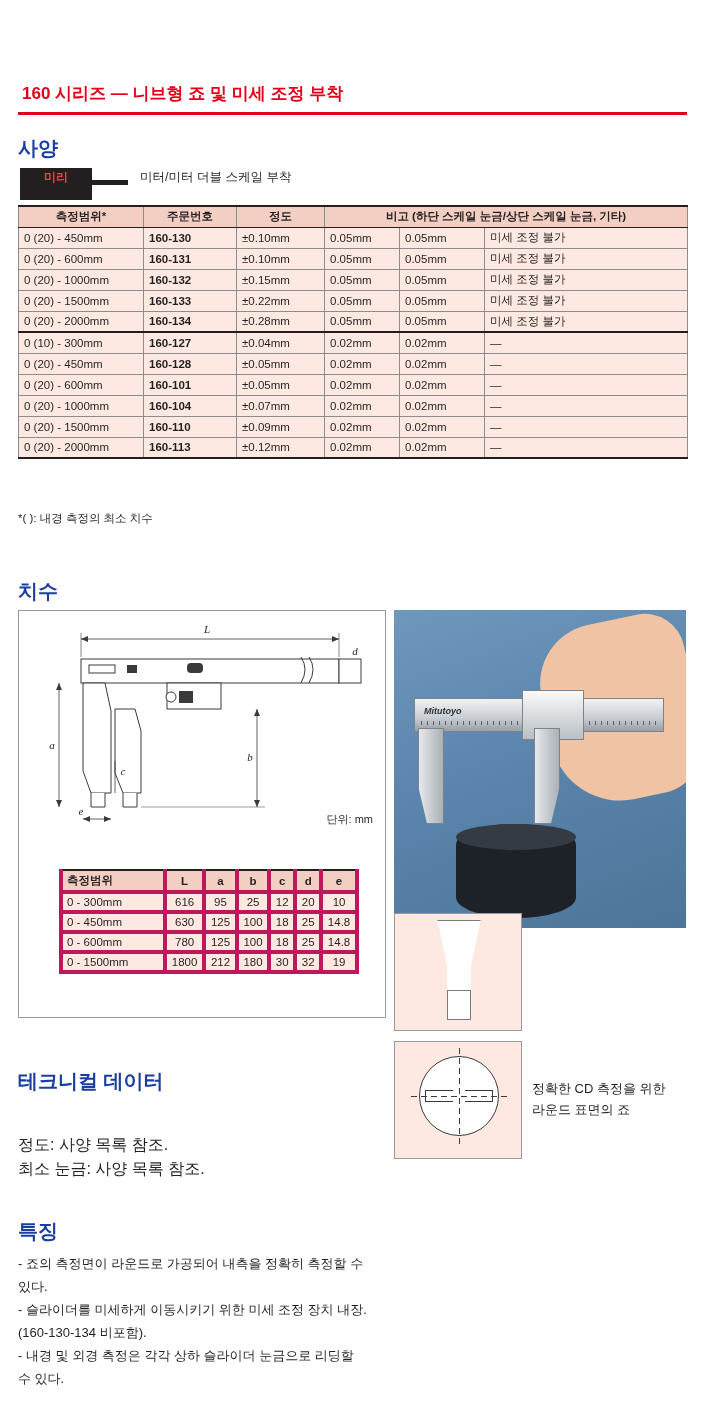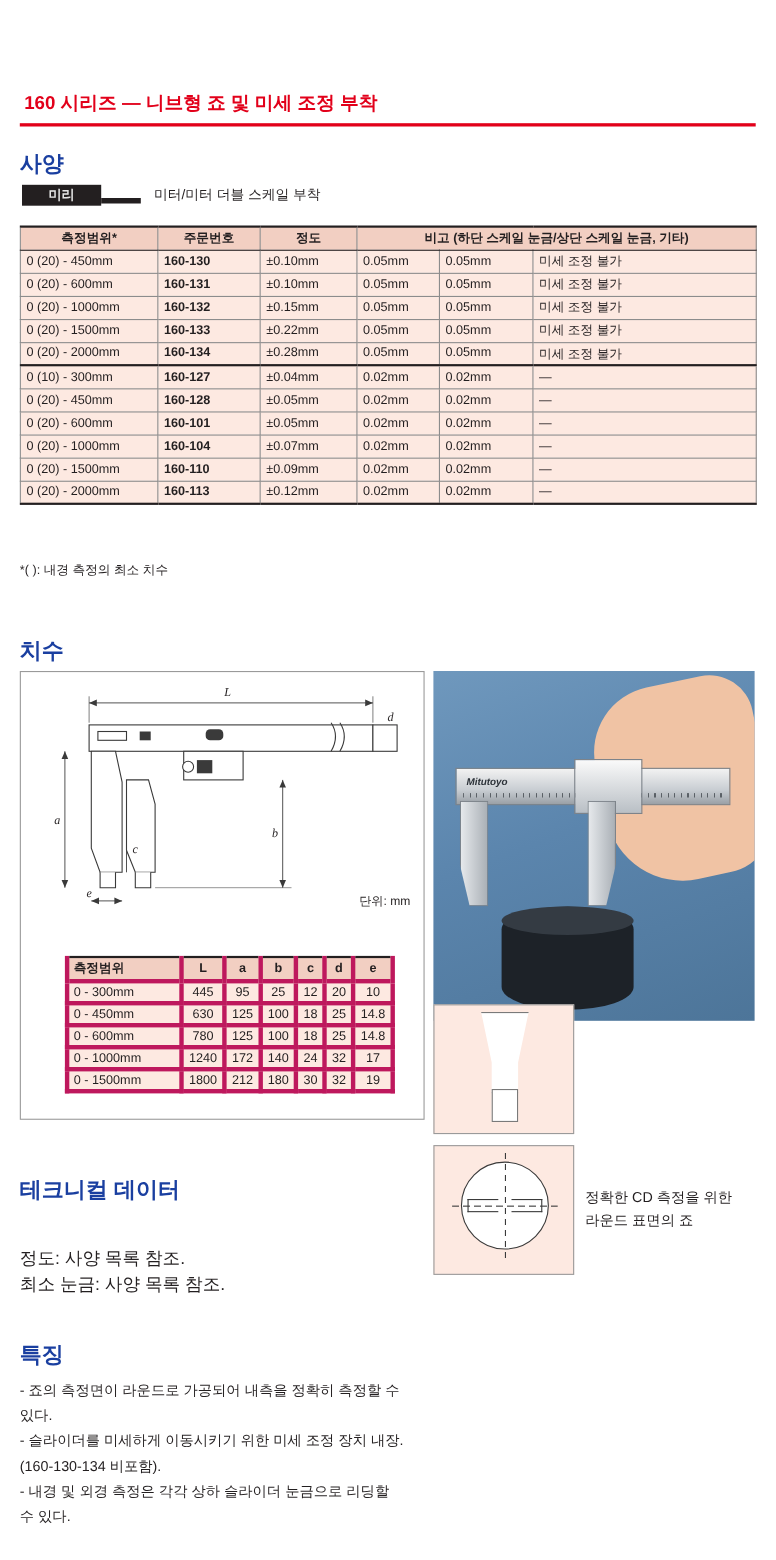"미리" .metric-tag { color: #e5e5e5 -> #ef4444; height: 19px -> 32px }
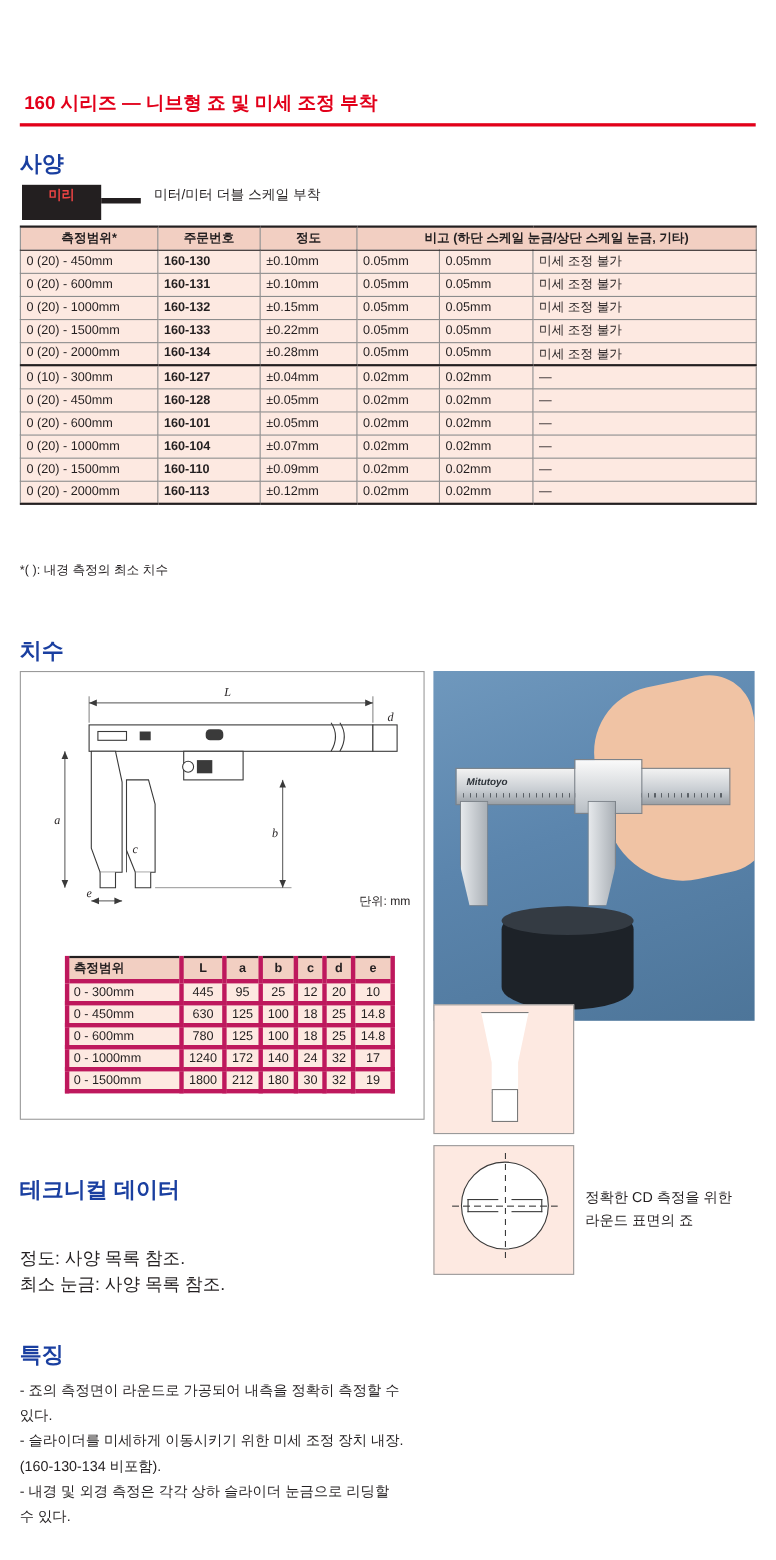"445" td { text: 445 -> 616 }
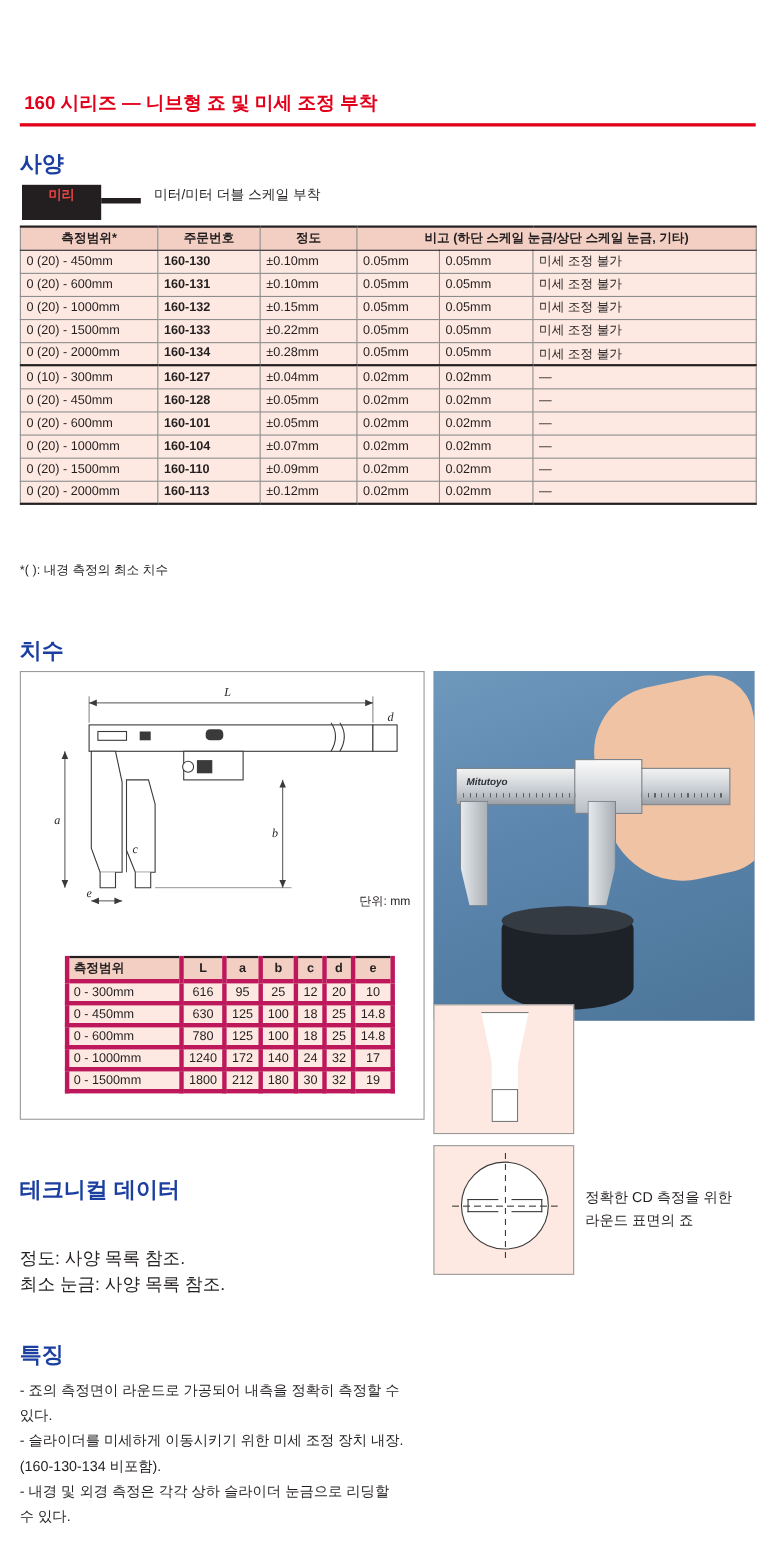"0 - 1000mm" tr { html: <tr> <td>0 - 1000mm</td> <td>1240</td> <td>172</td> <td>140</td> <td>24</td> <td>32</td> <td>17</td> </tr> -> none }
